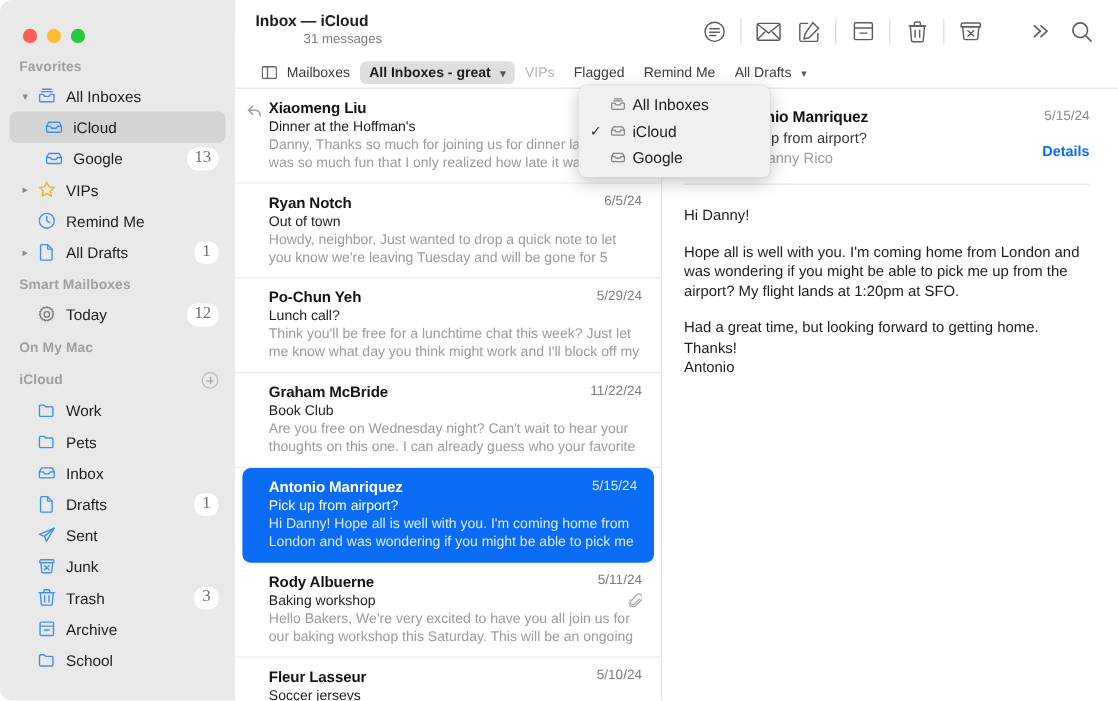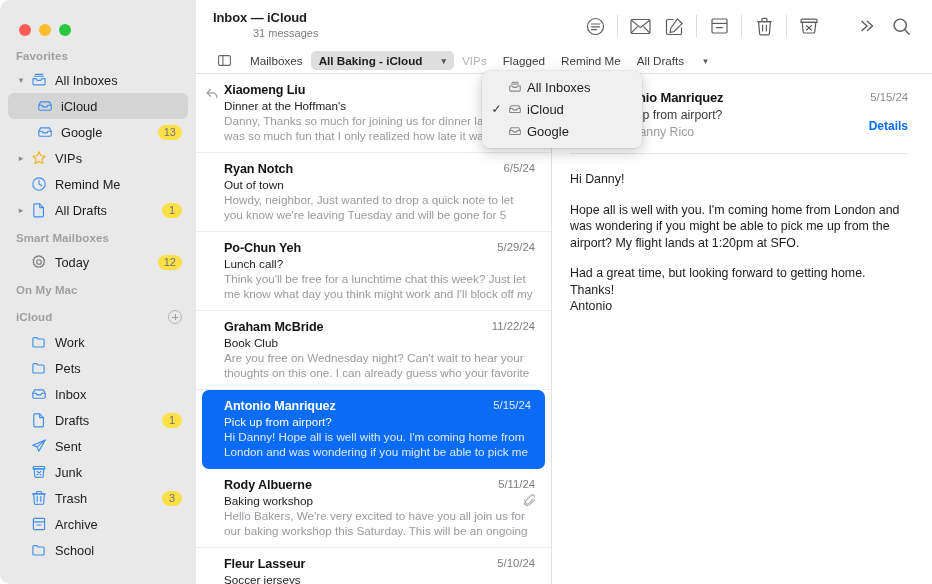"Mailboxes" .tab { gap: 19px -> 8px }
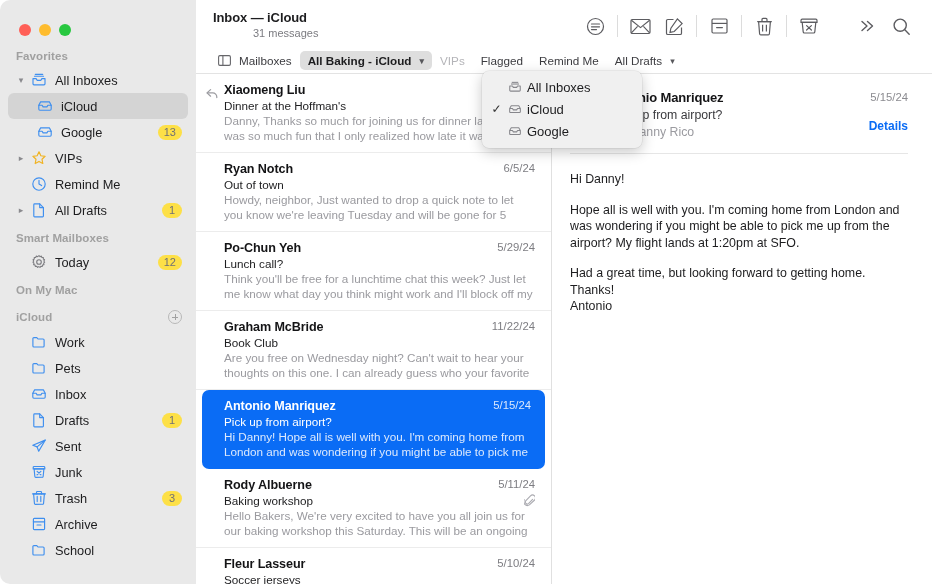"All Baking - iCloud" span { text: Baking - iCloud -> Inboxes - great }
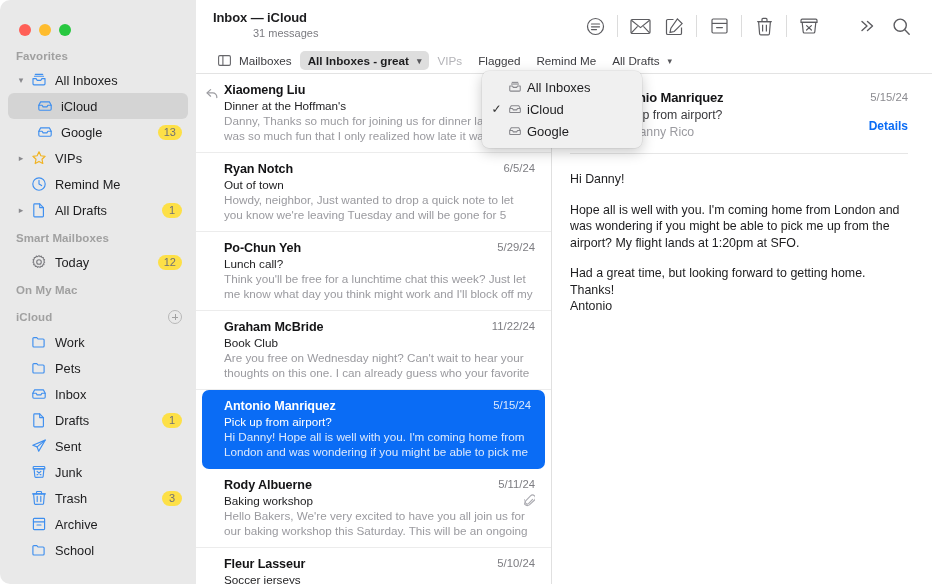"13" .sb-badge { background: #fde047 -> #ffffff; font-family: none -> Liberation Serif, serif; font-size: 11px -> 14px }
